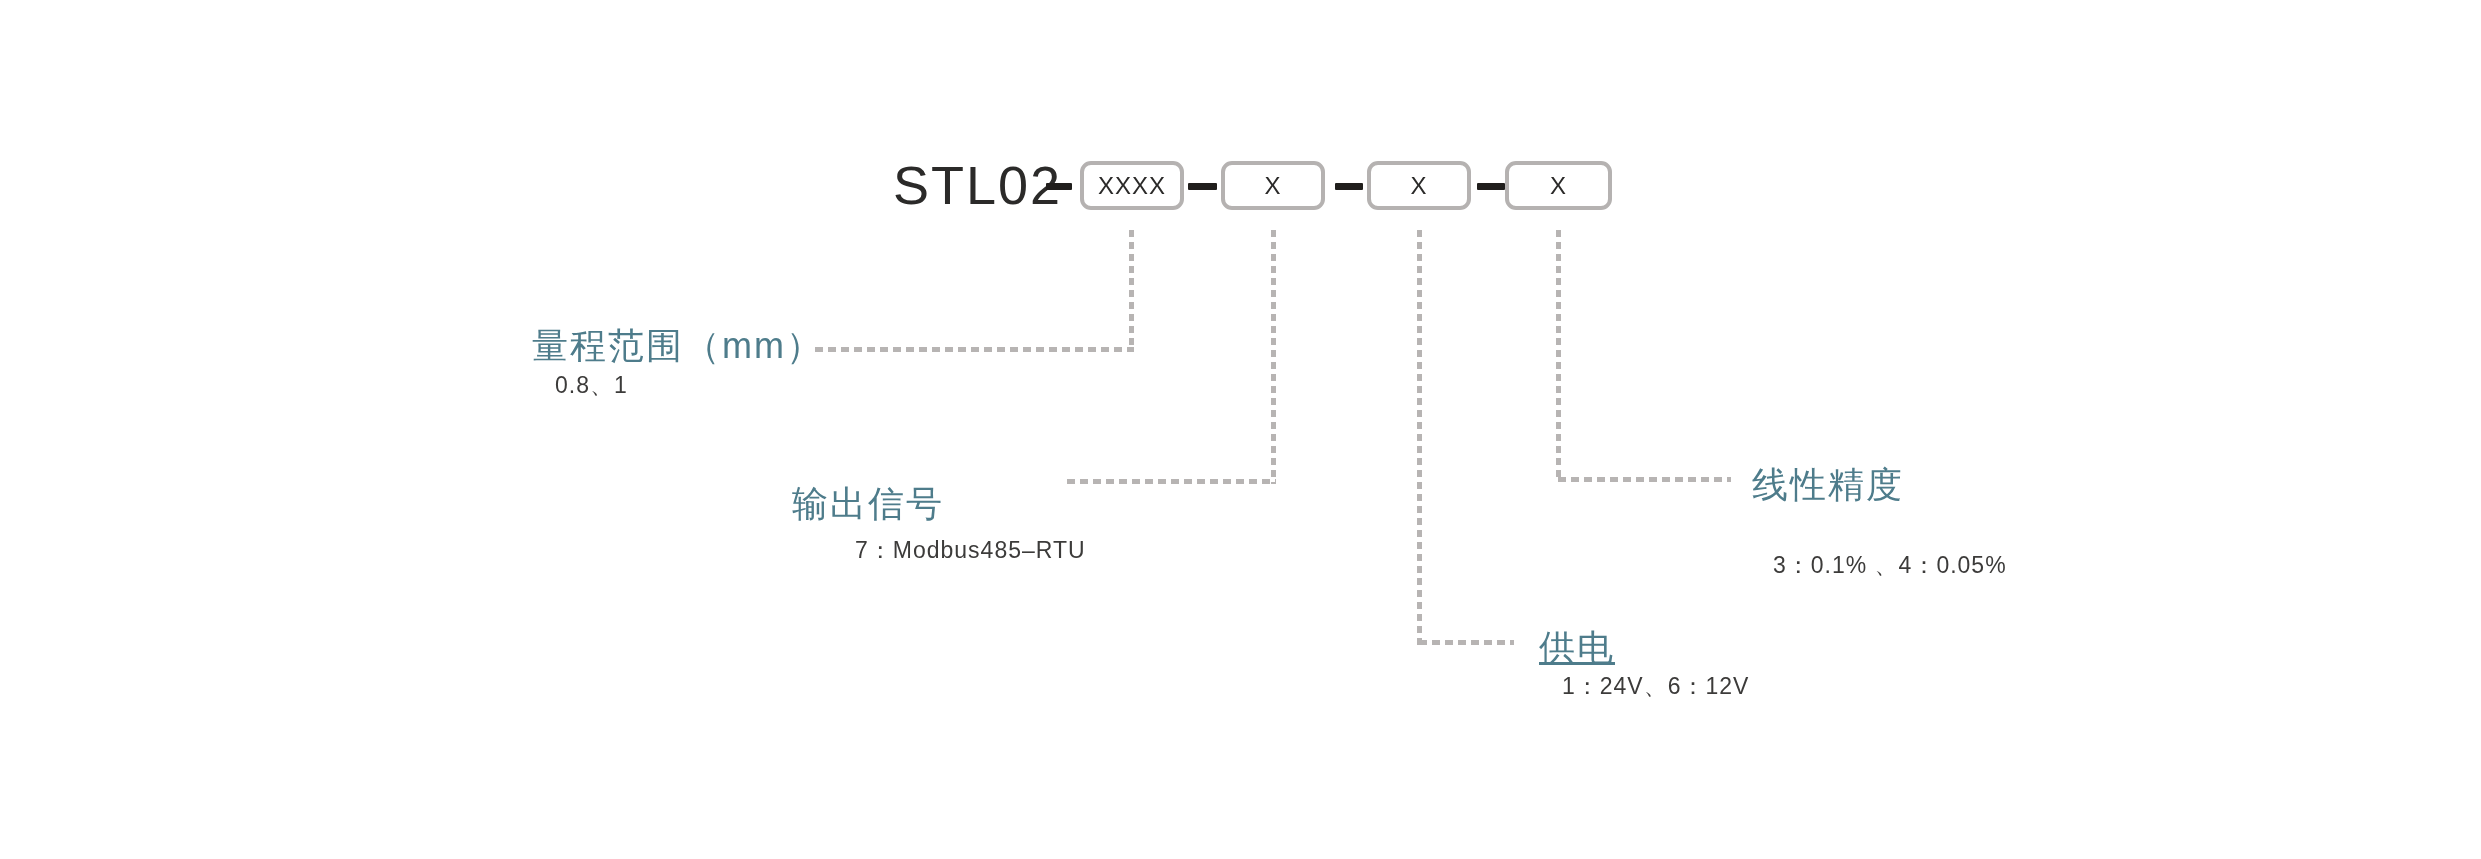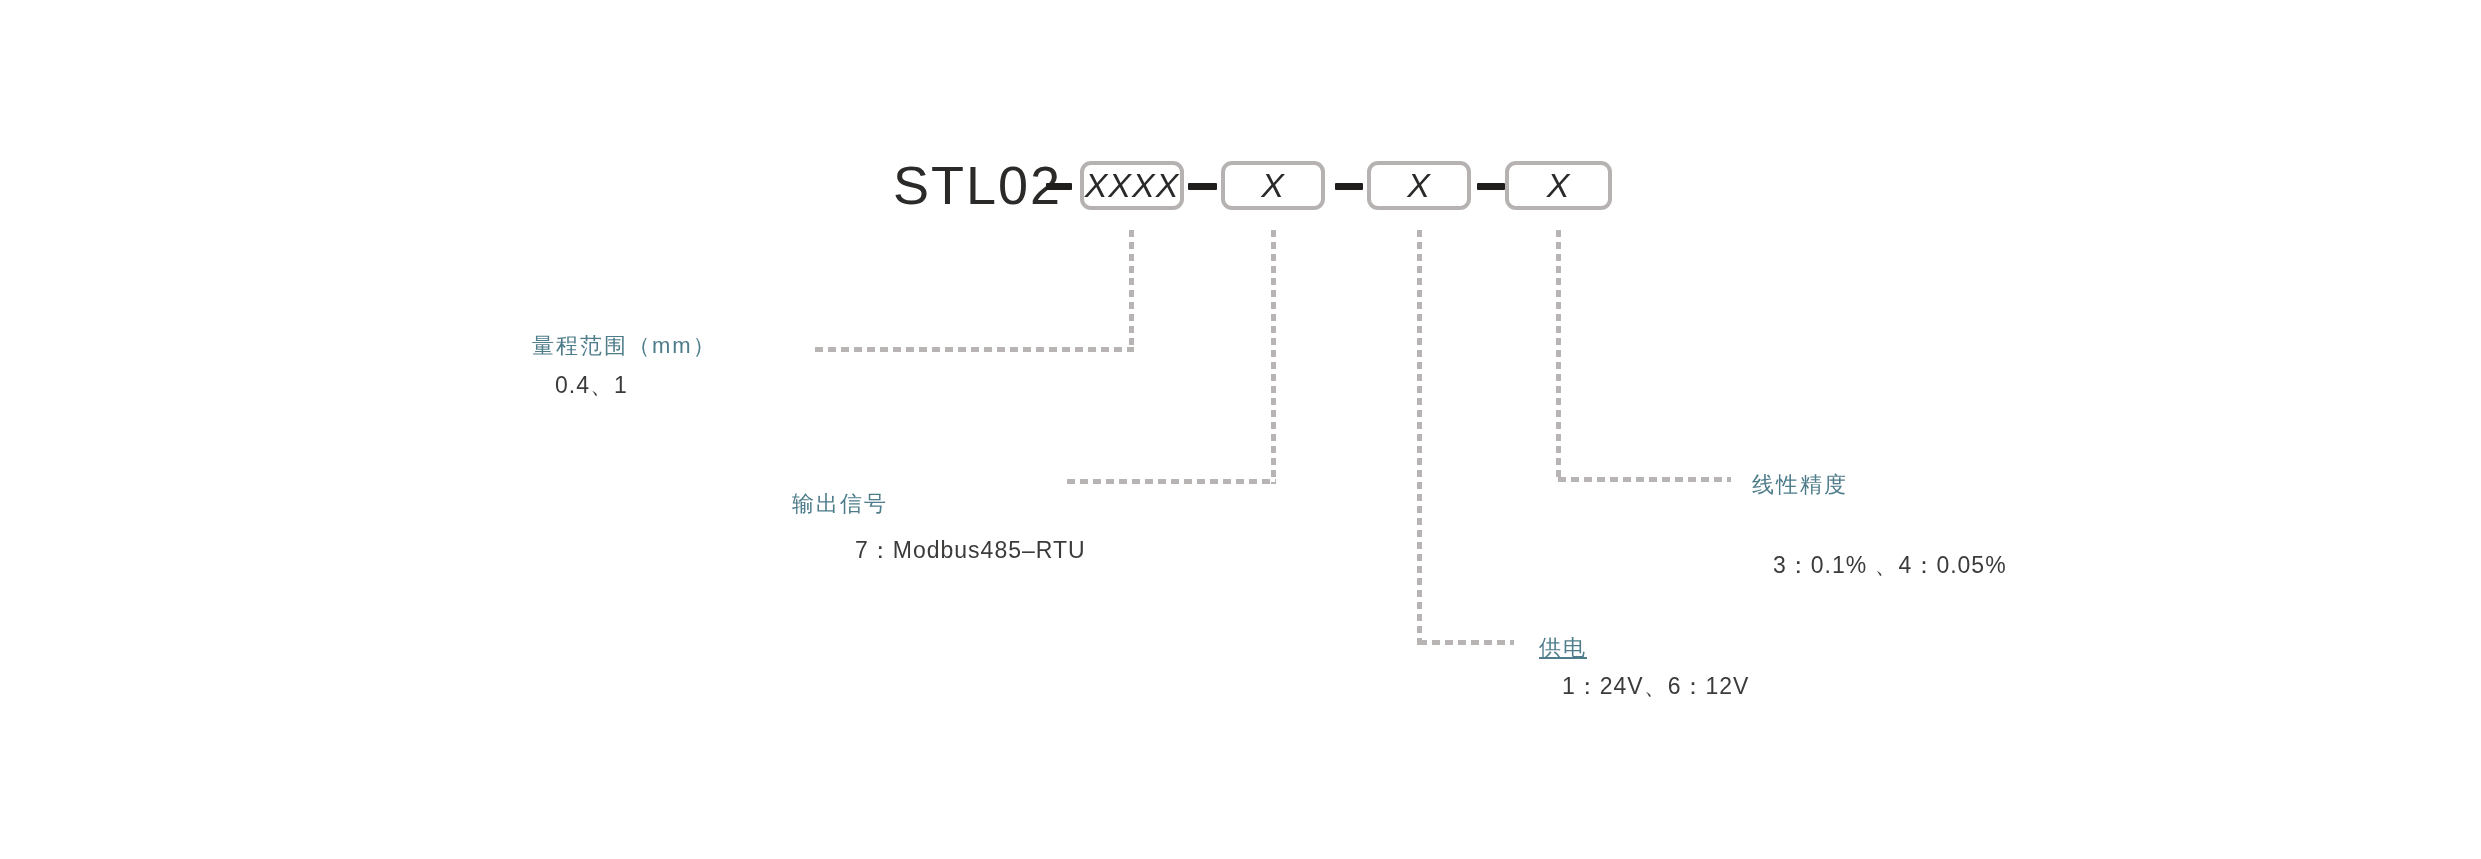"XXXX" .code-box span { font-size: 34px -> 24px; font-style: italic -> none }
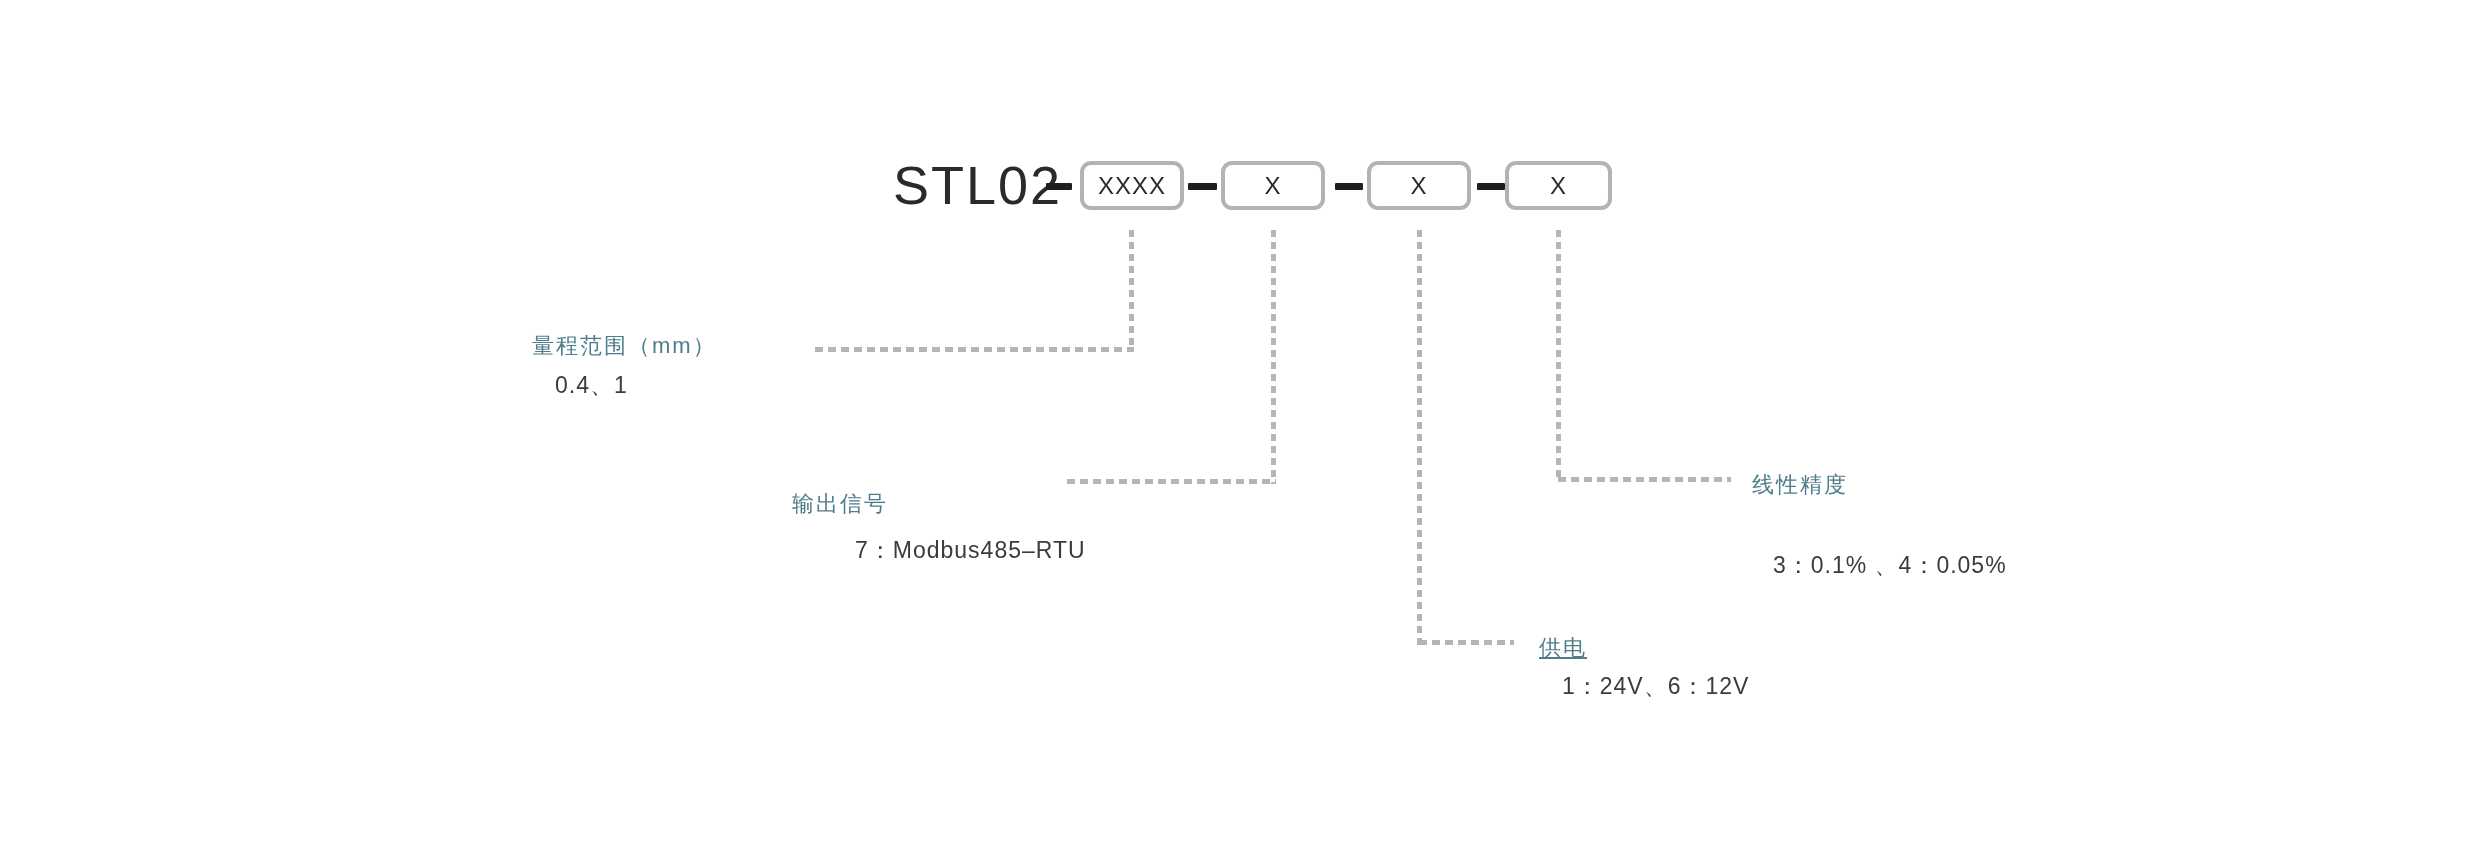"量程范围（mm）" .callout-label { font-size: 22px -> 36px }
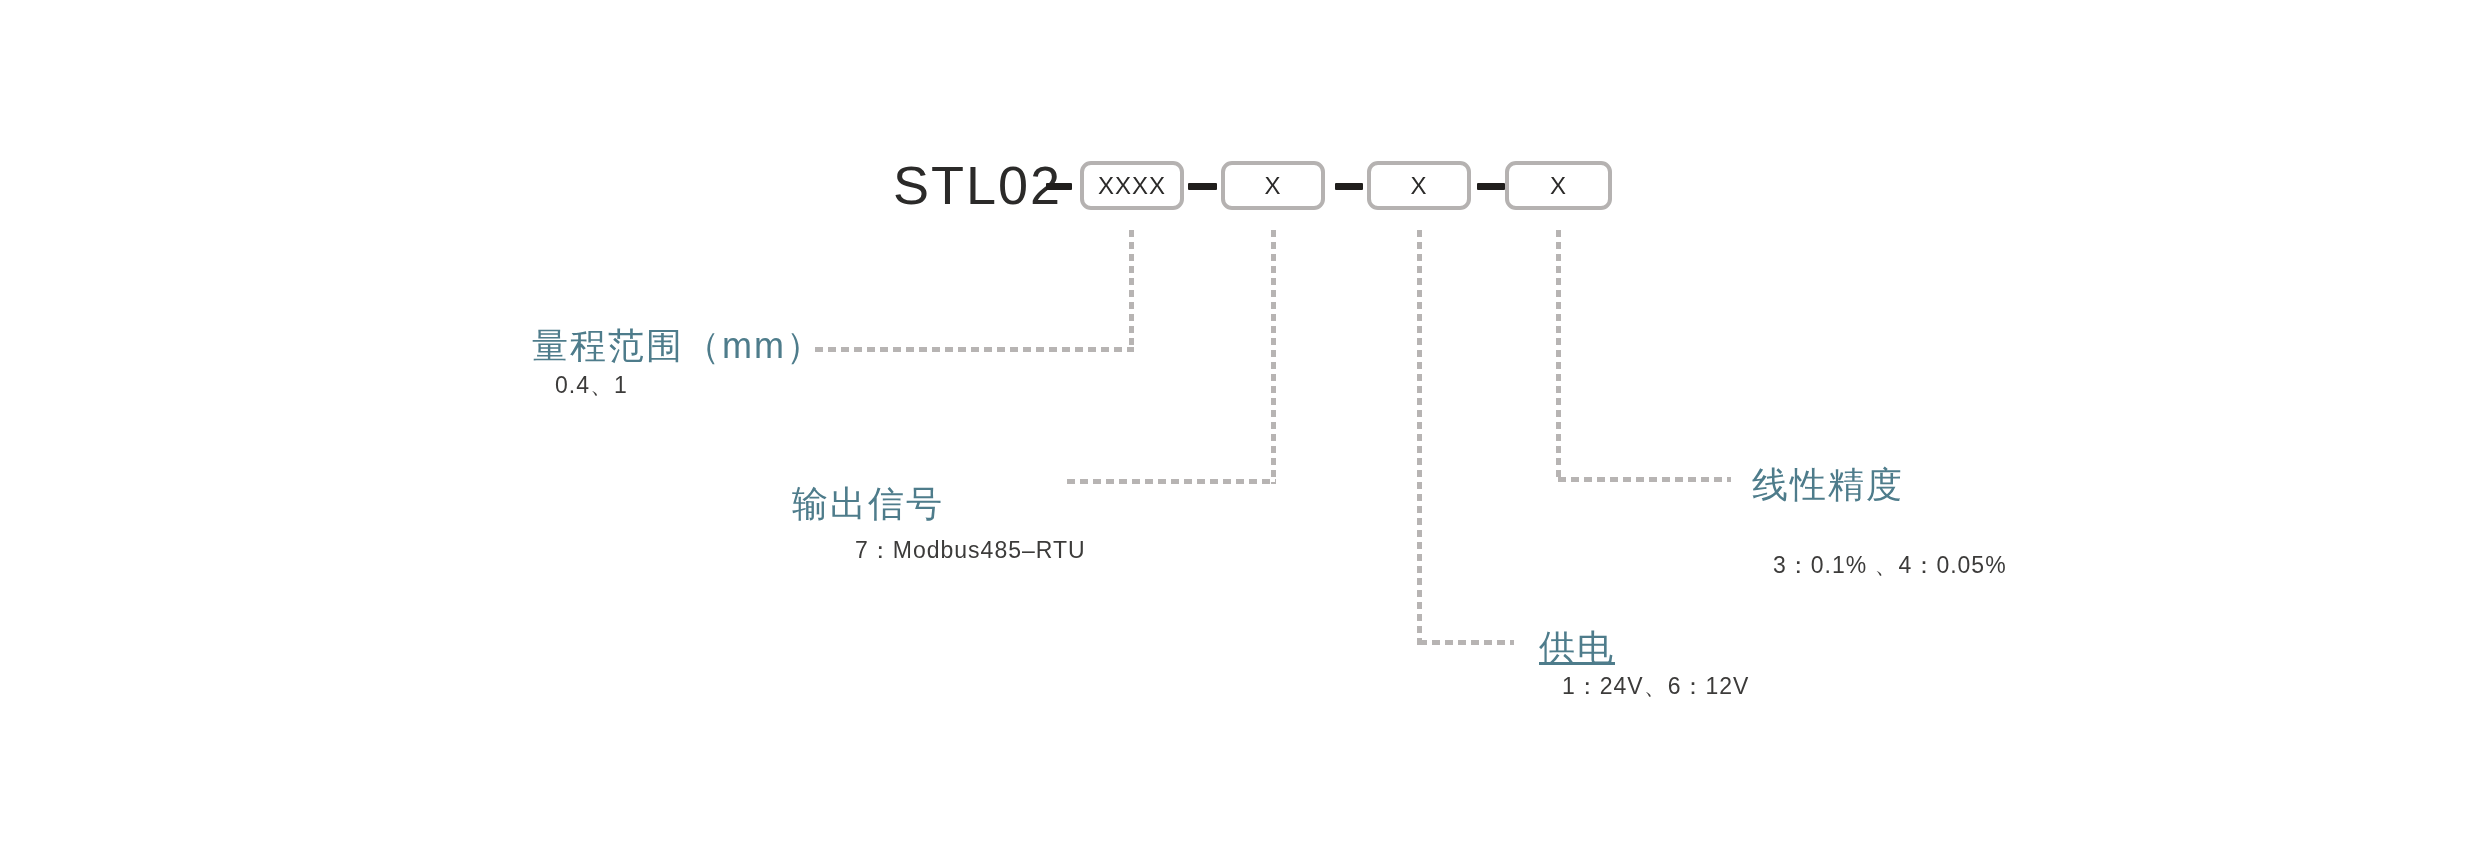"0.4、1" div.callout-options { text: 0.4 -> 0.8 }
